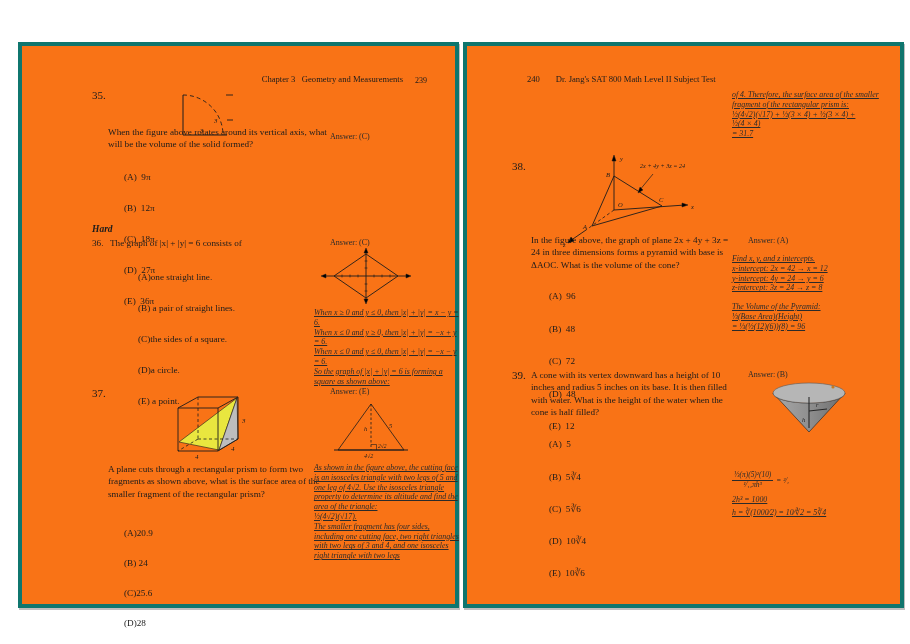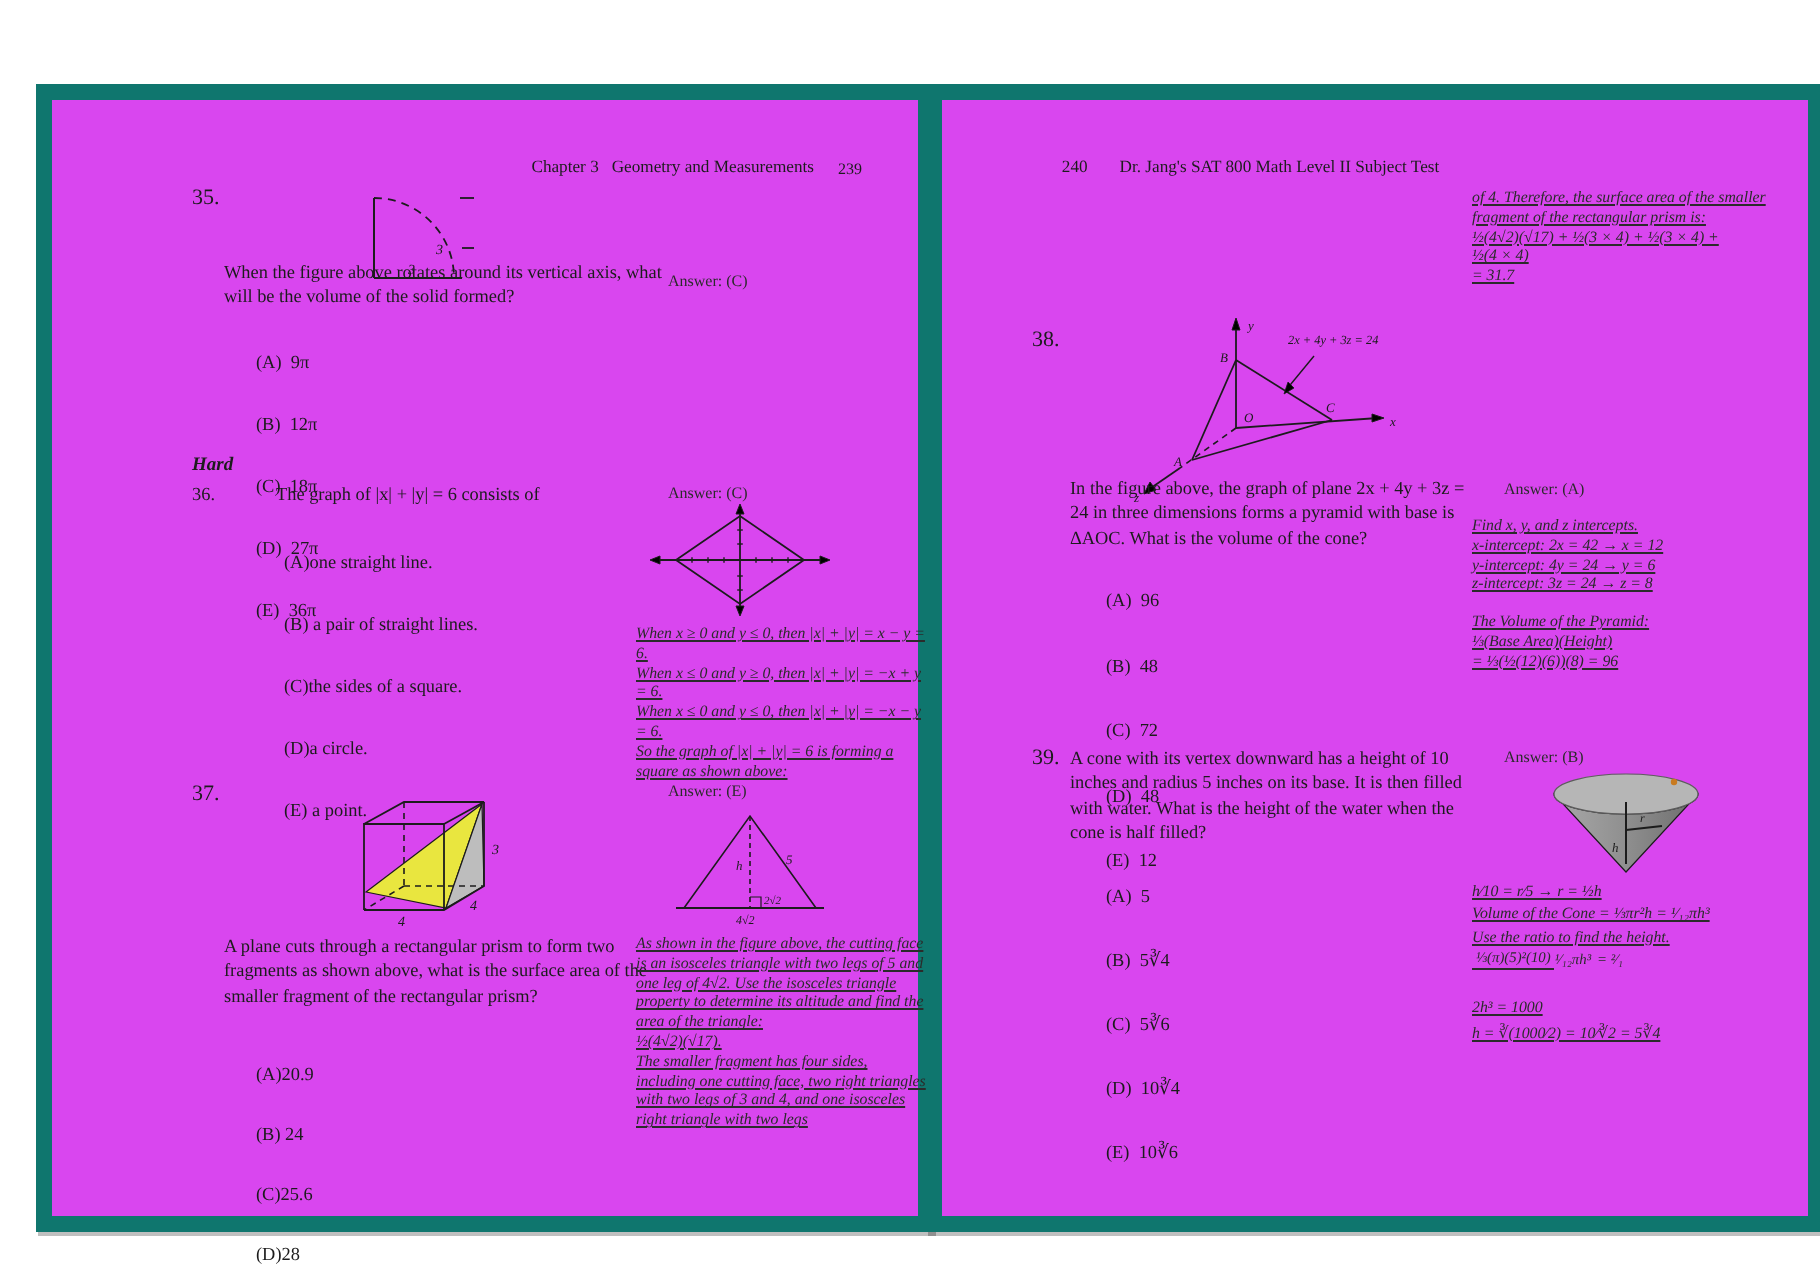"Chapter 3 Geometry and Measurements" .page { background: #d946ef -> #f97316; border: 8px solid #0f766e -> 4px solid #0f766e }
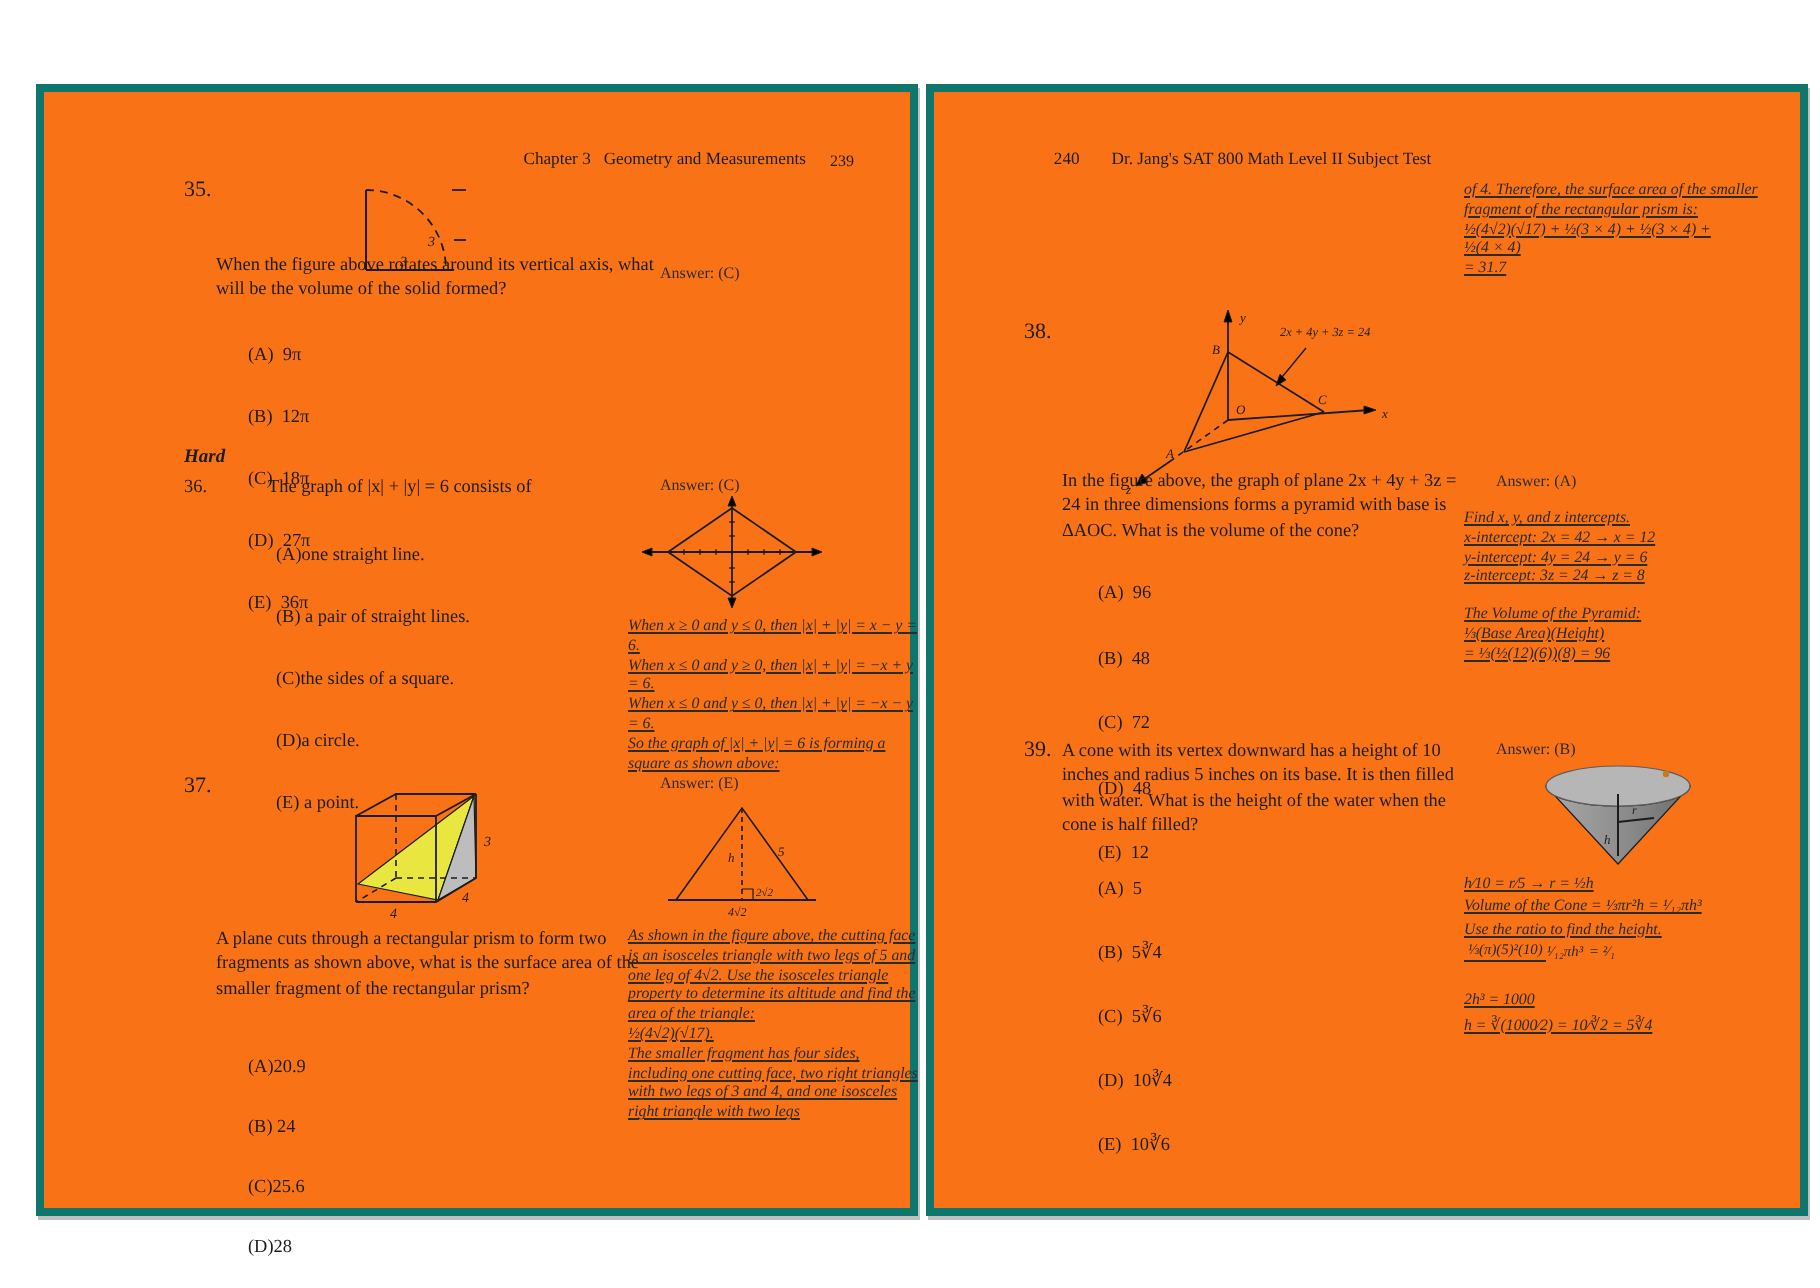"36." .qrow { gap: 24px -> none }
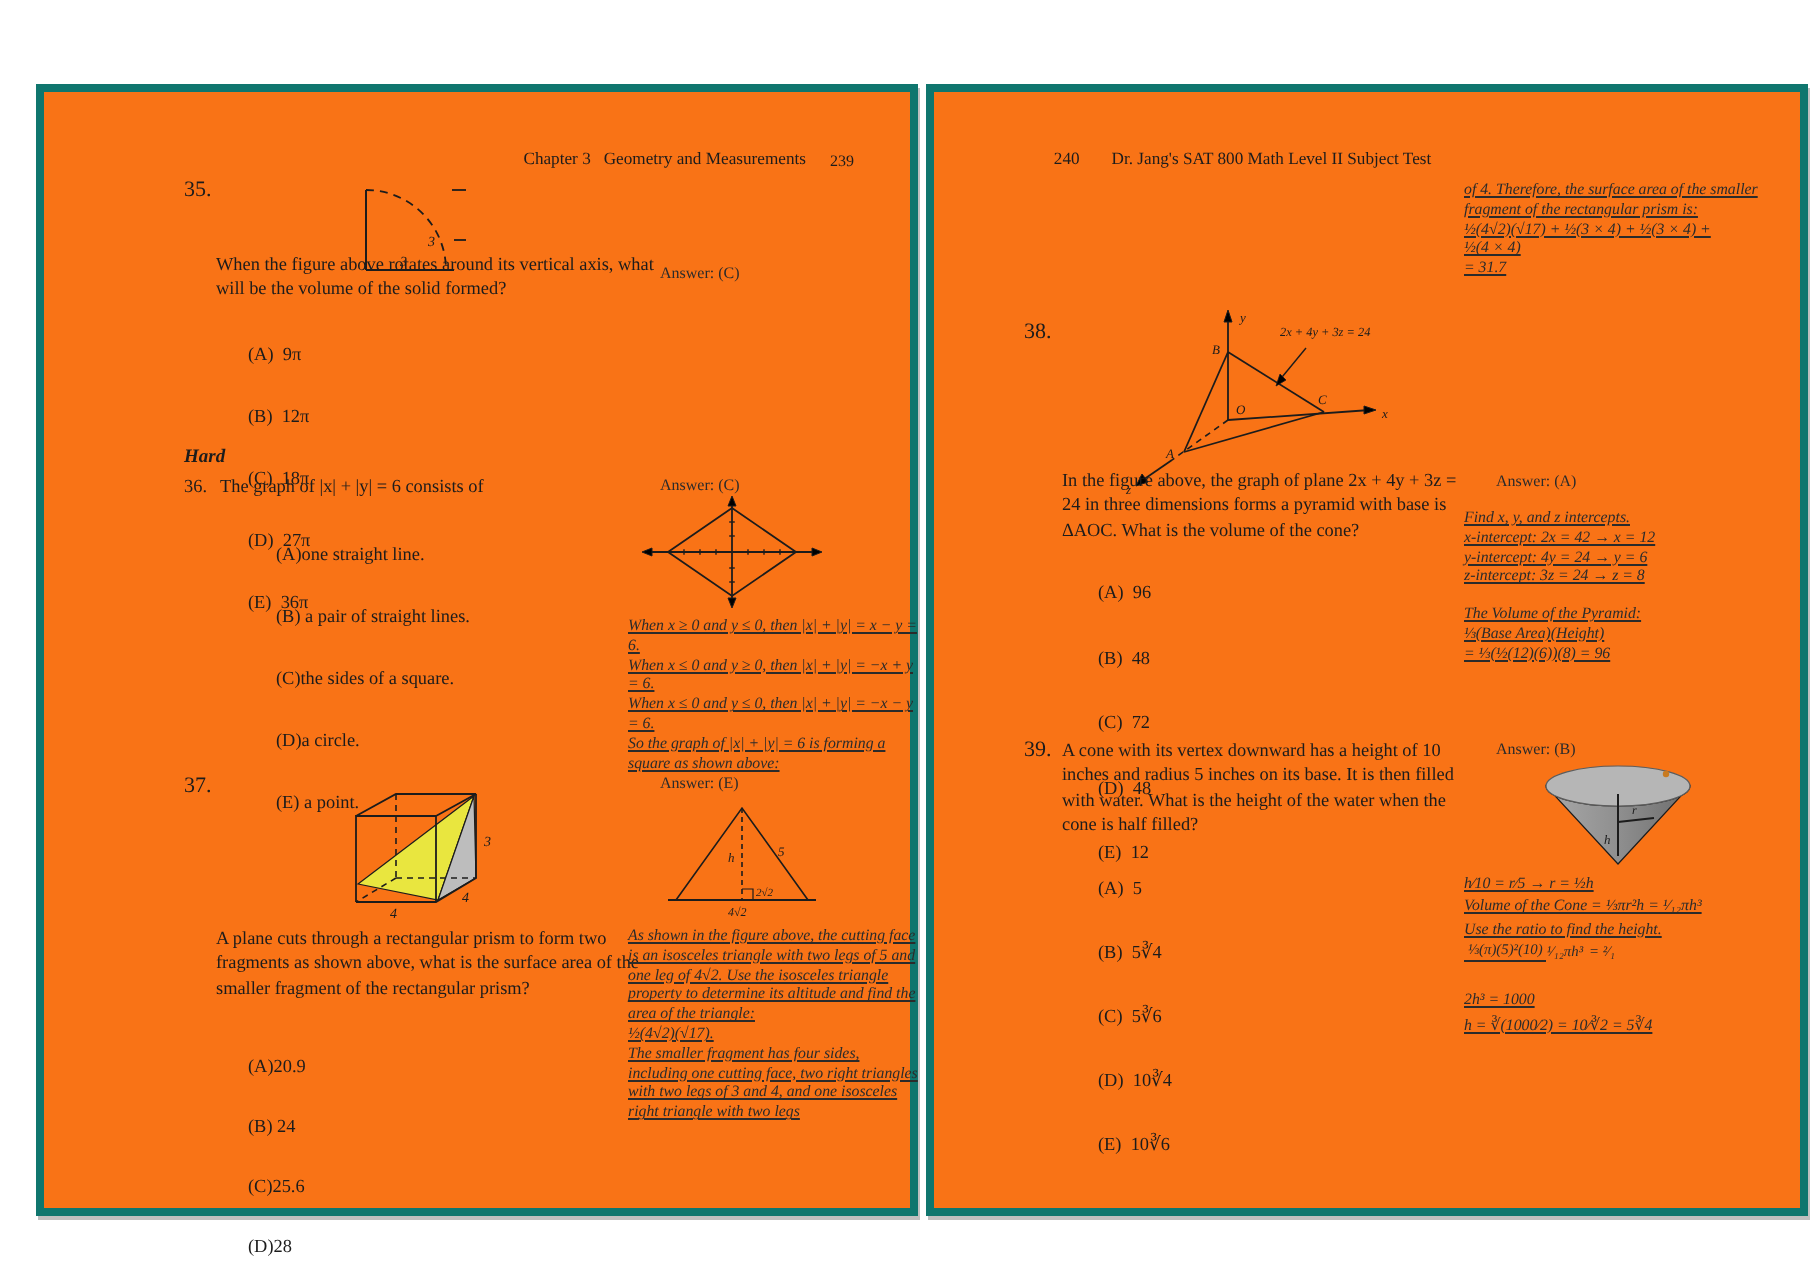"h⁄10 = r⁄5 → r" div.ansblock { html: <div> <div>h⁄10 = r⁄5 → r = ½h</div> <div>Volume of the Cone = ⅓πr²h = ¹⁄₁₂πh³</div> <div>Use the ratio to find the height.</div> </div> -> none }
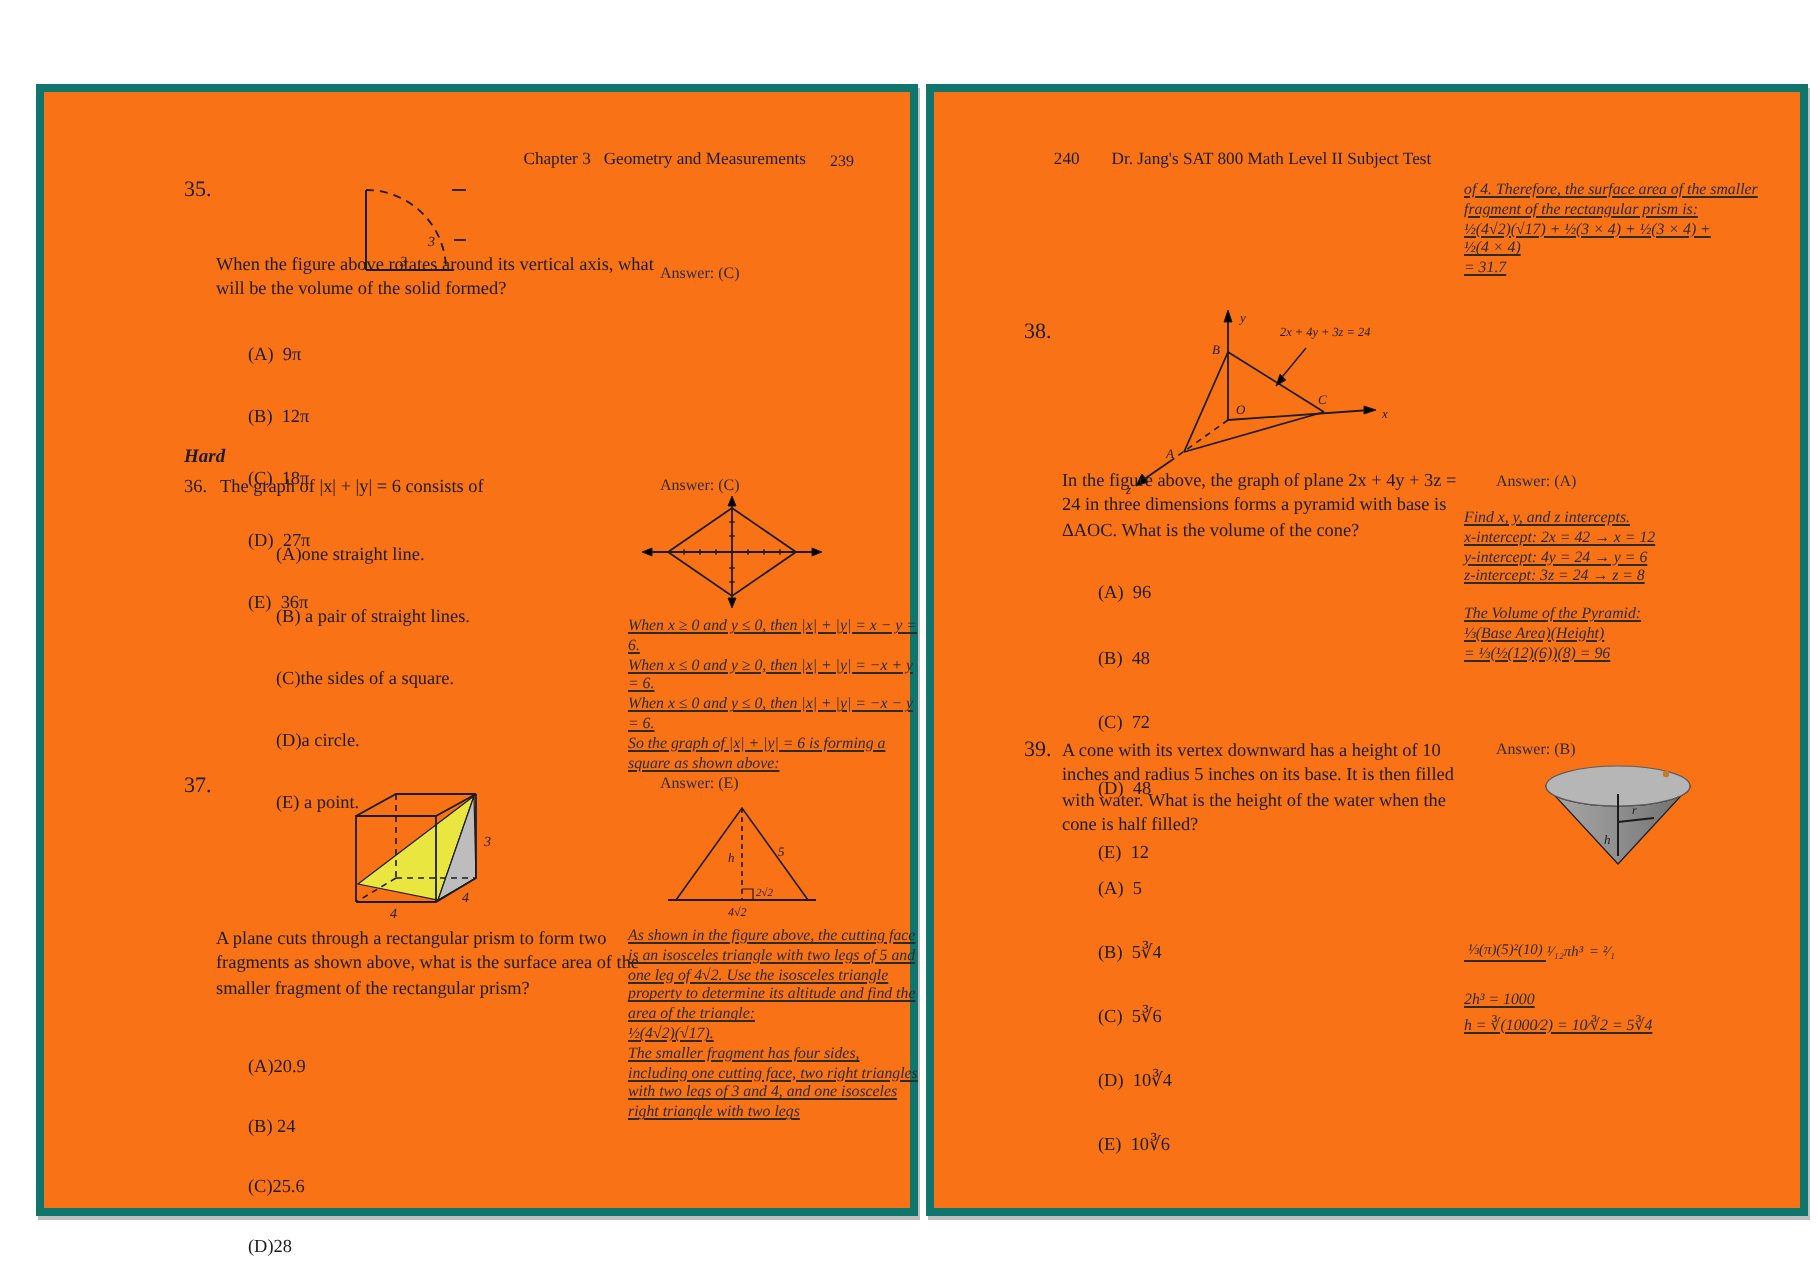"⅓(π)(5)²(10)" .frac { flex-direction: row -> column }
